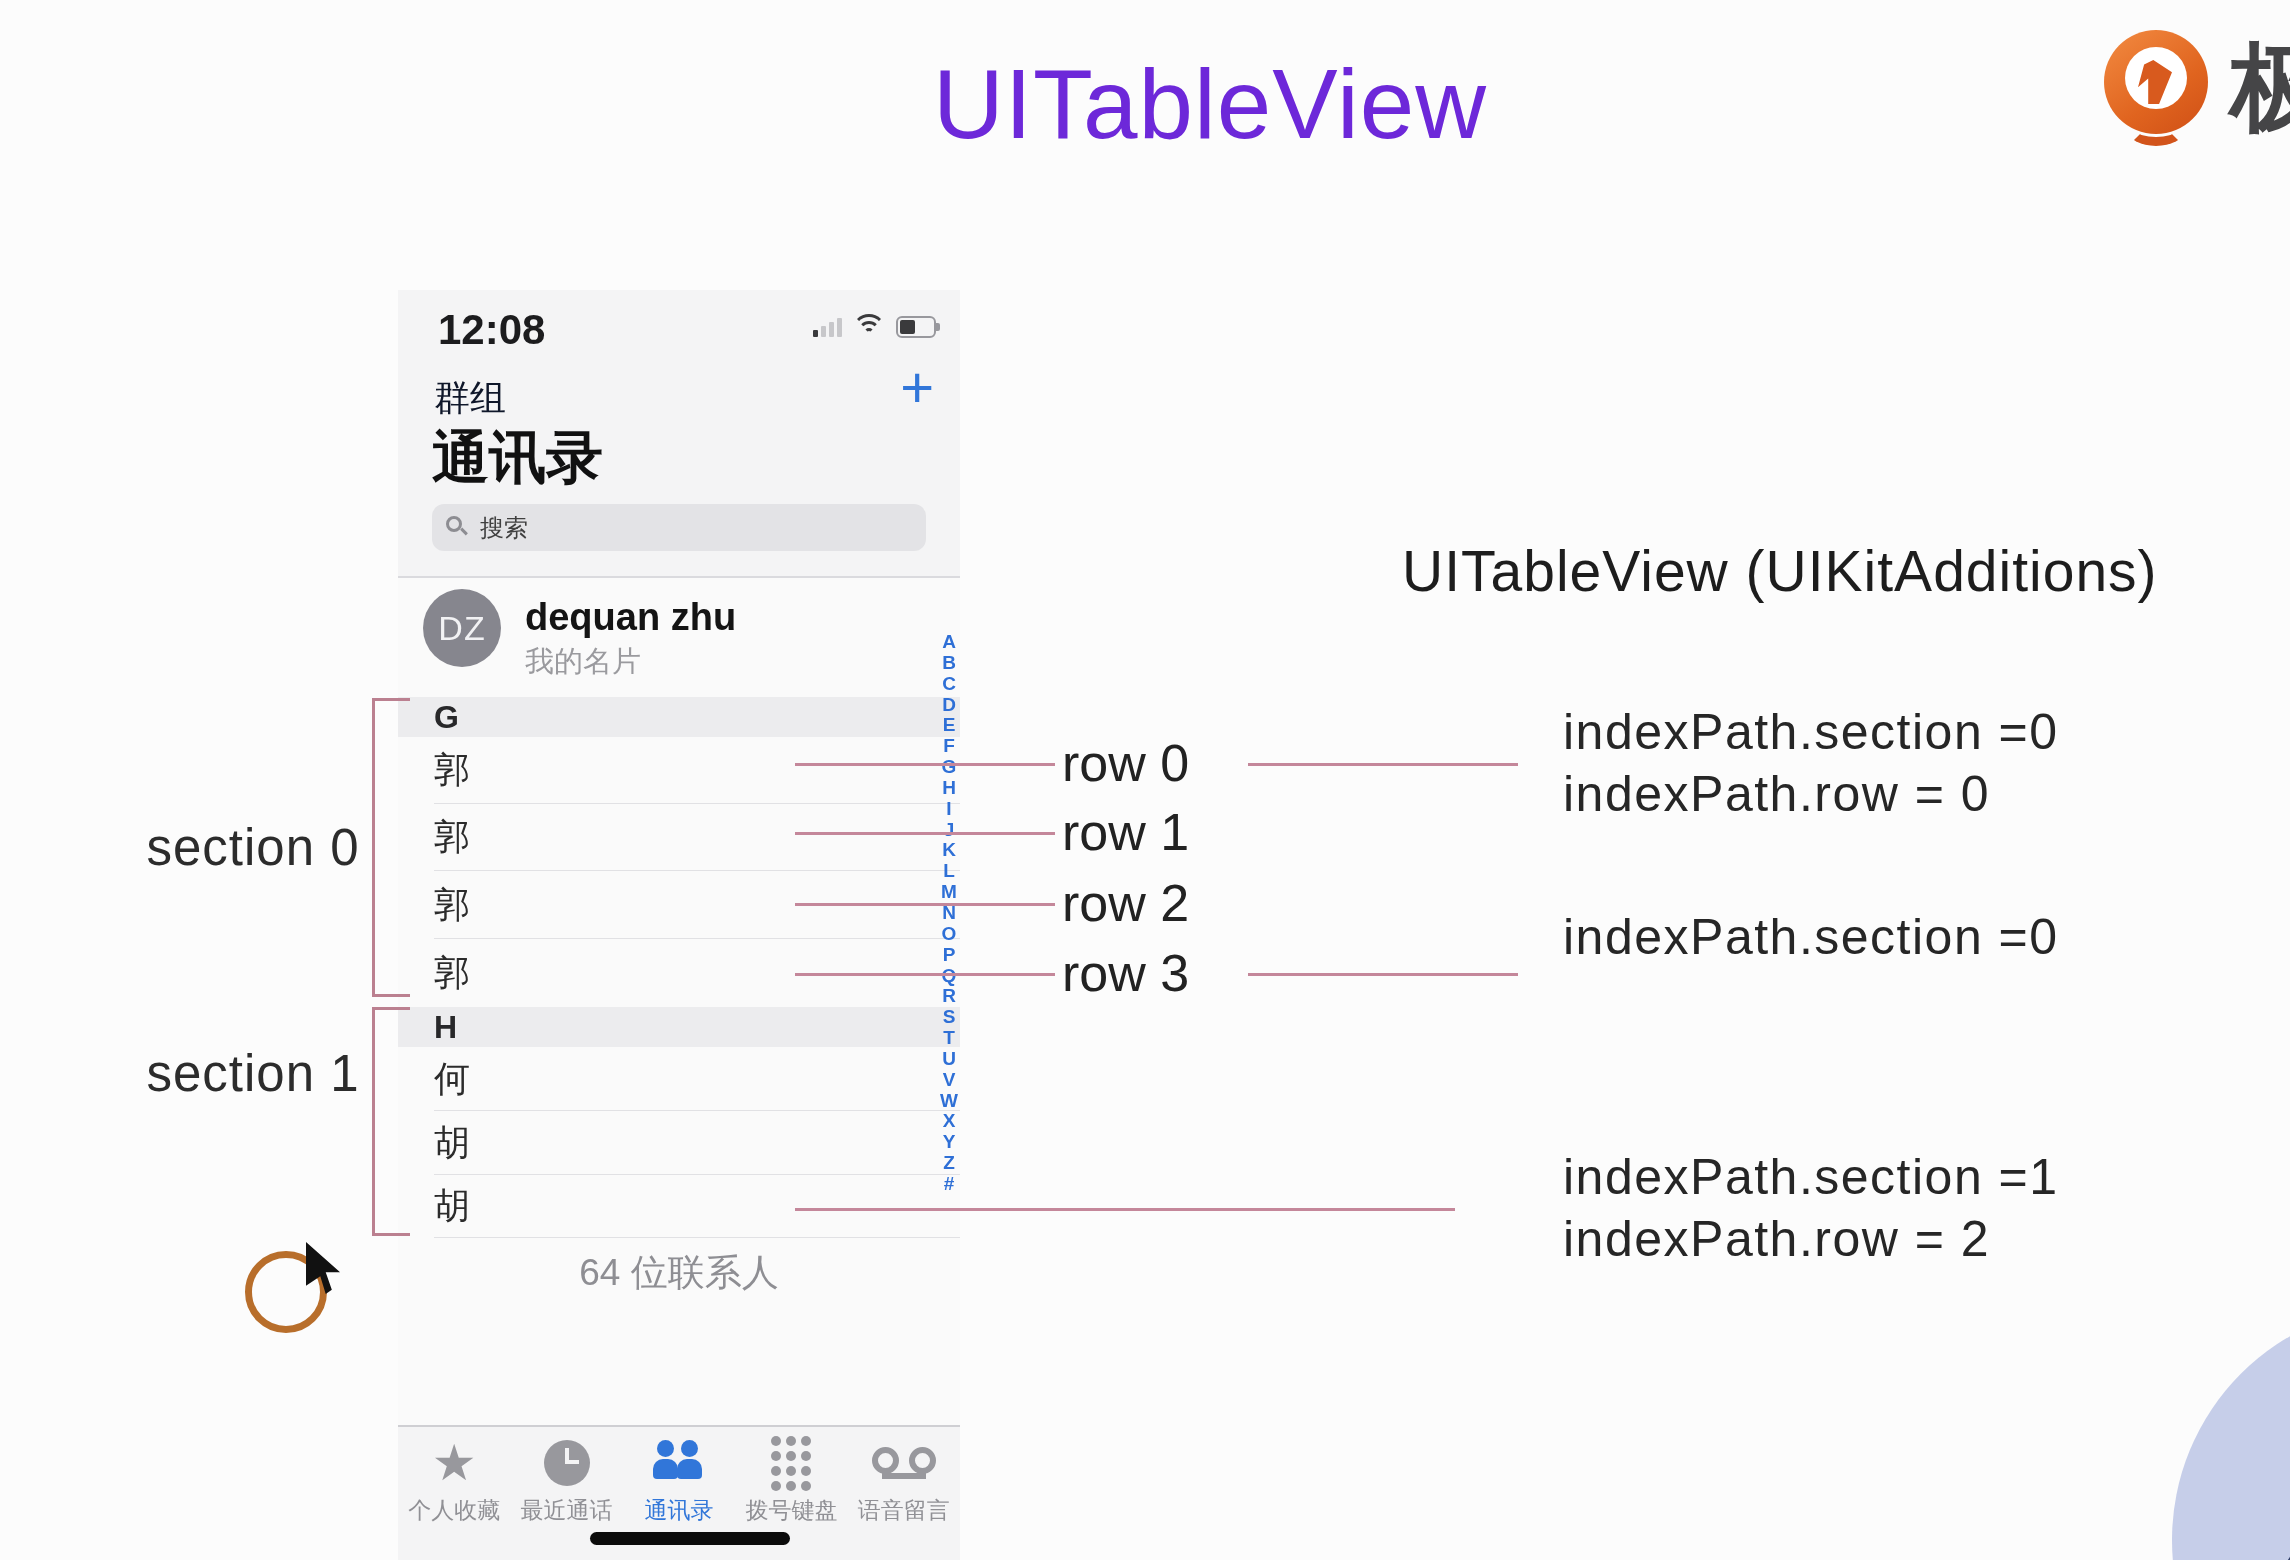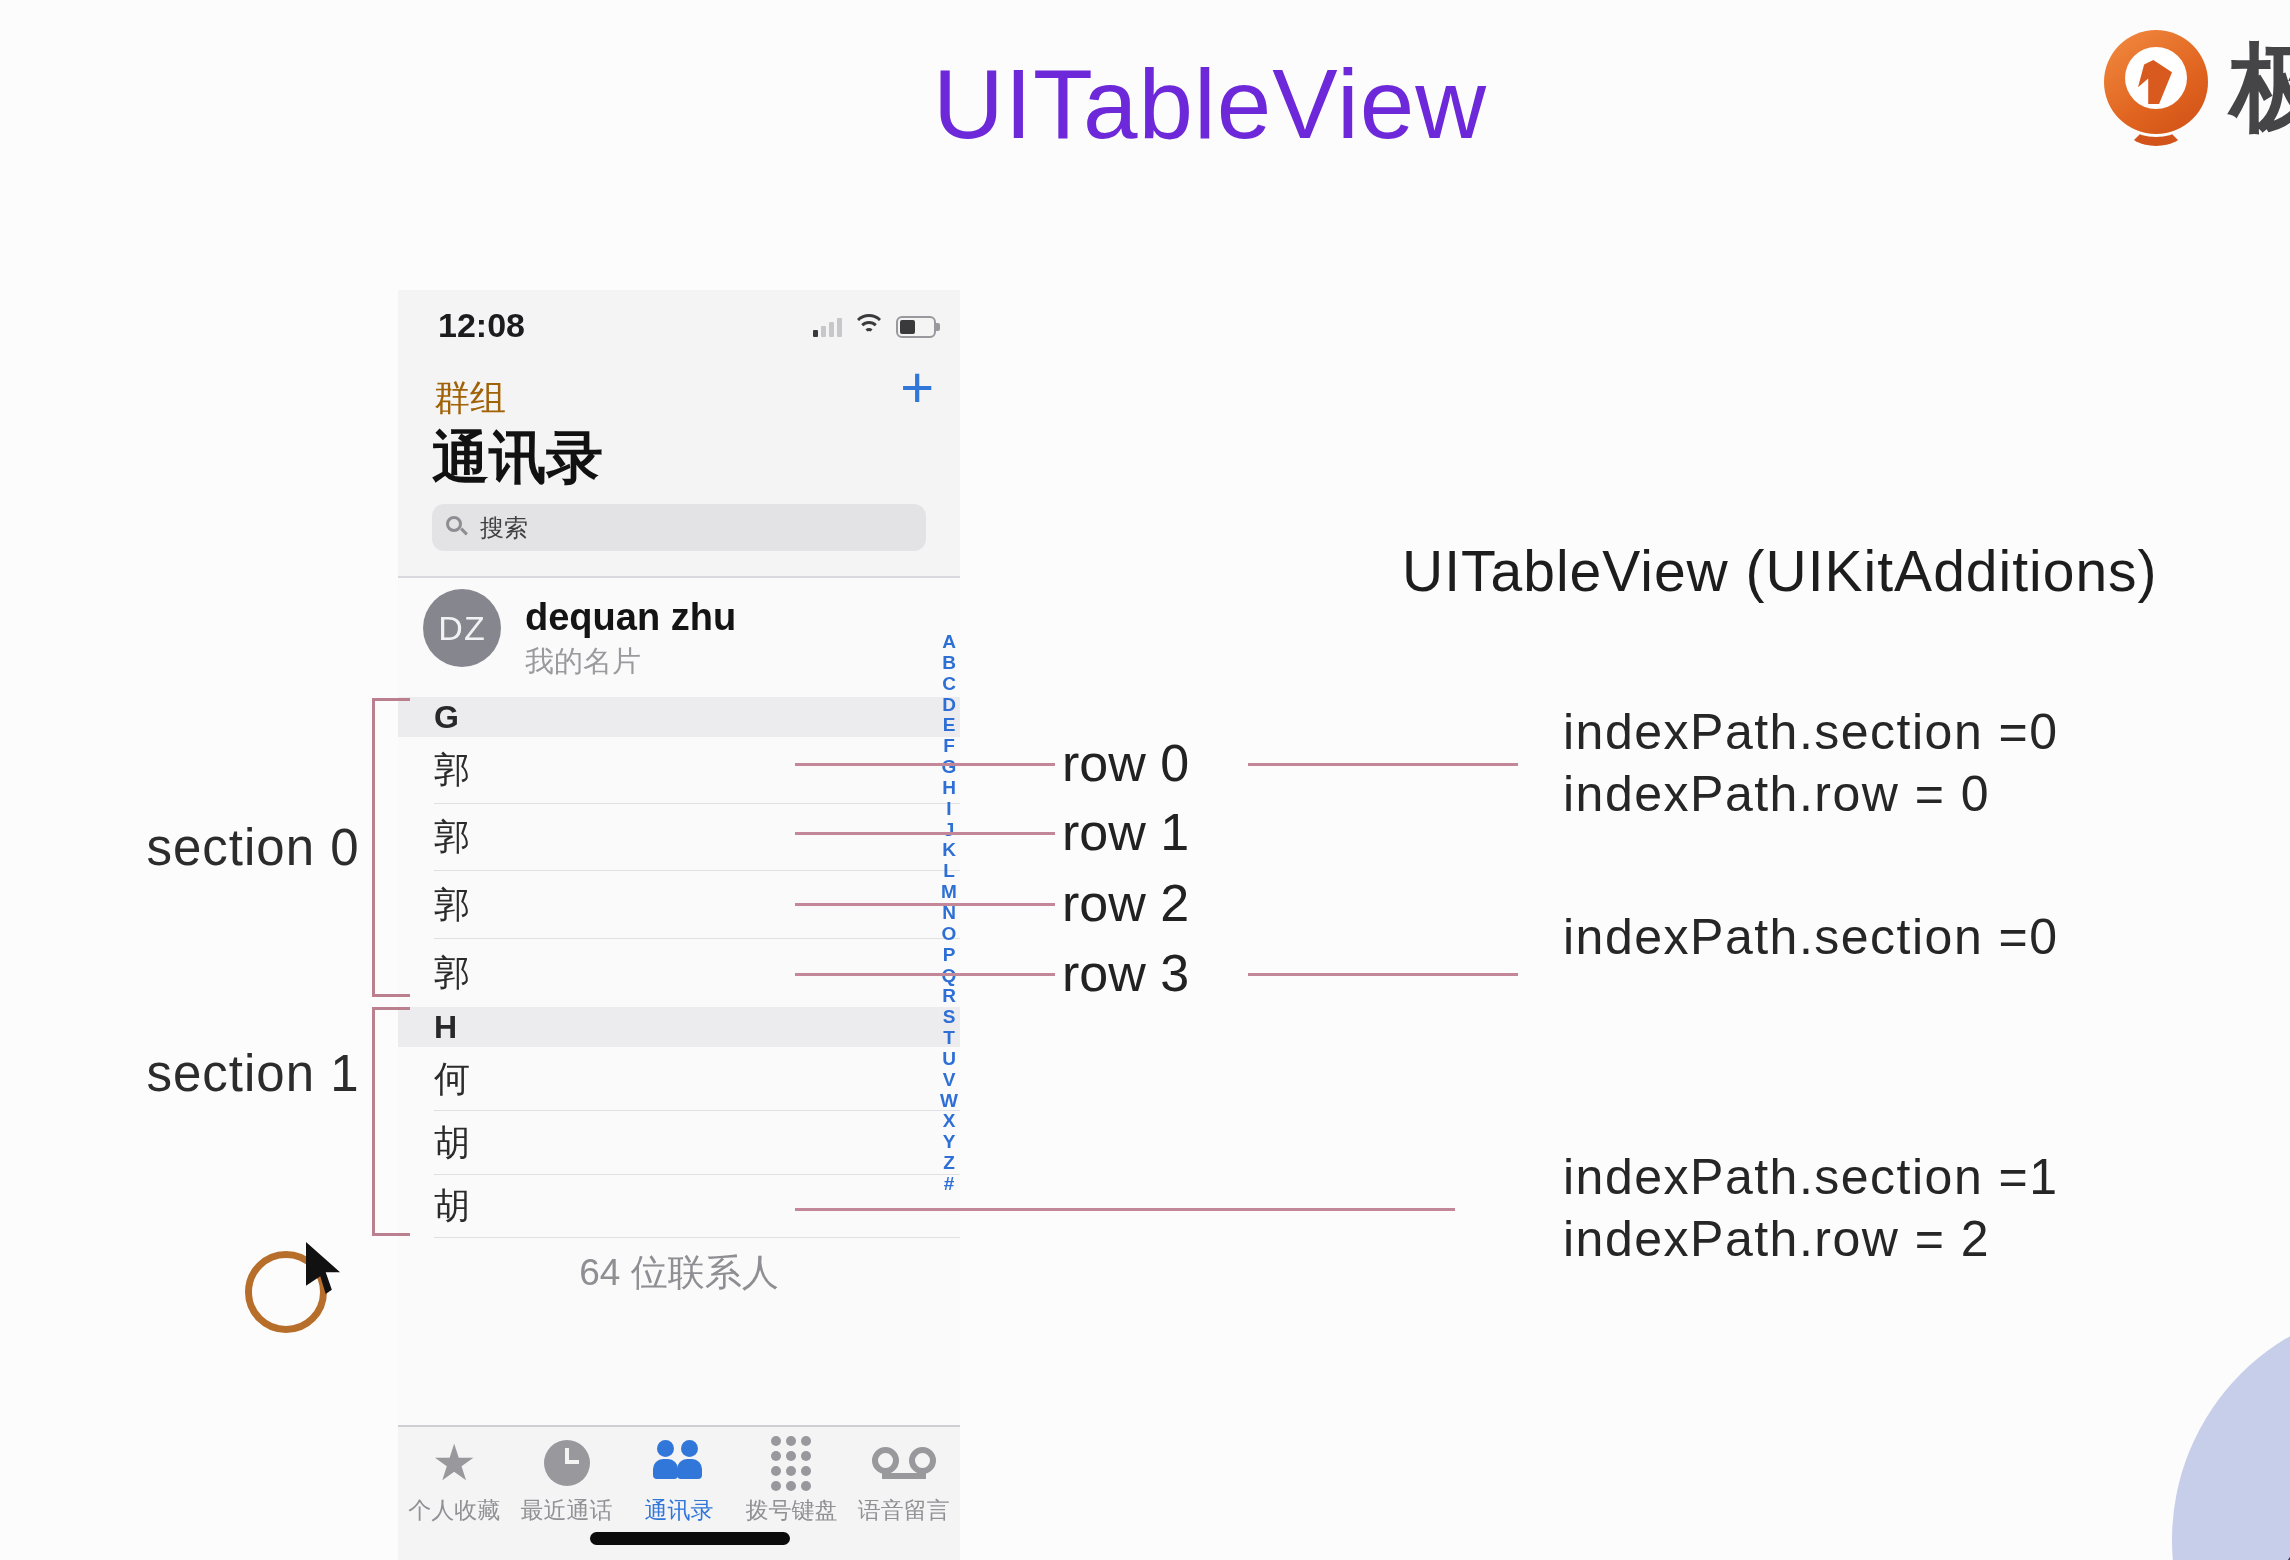"12:08" .status-time { font-size: 34px -> 42px }
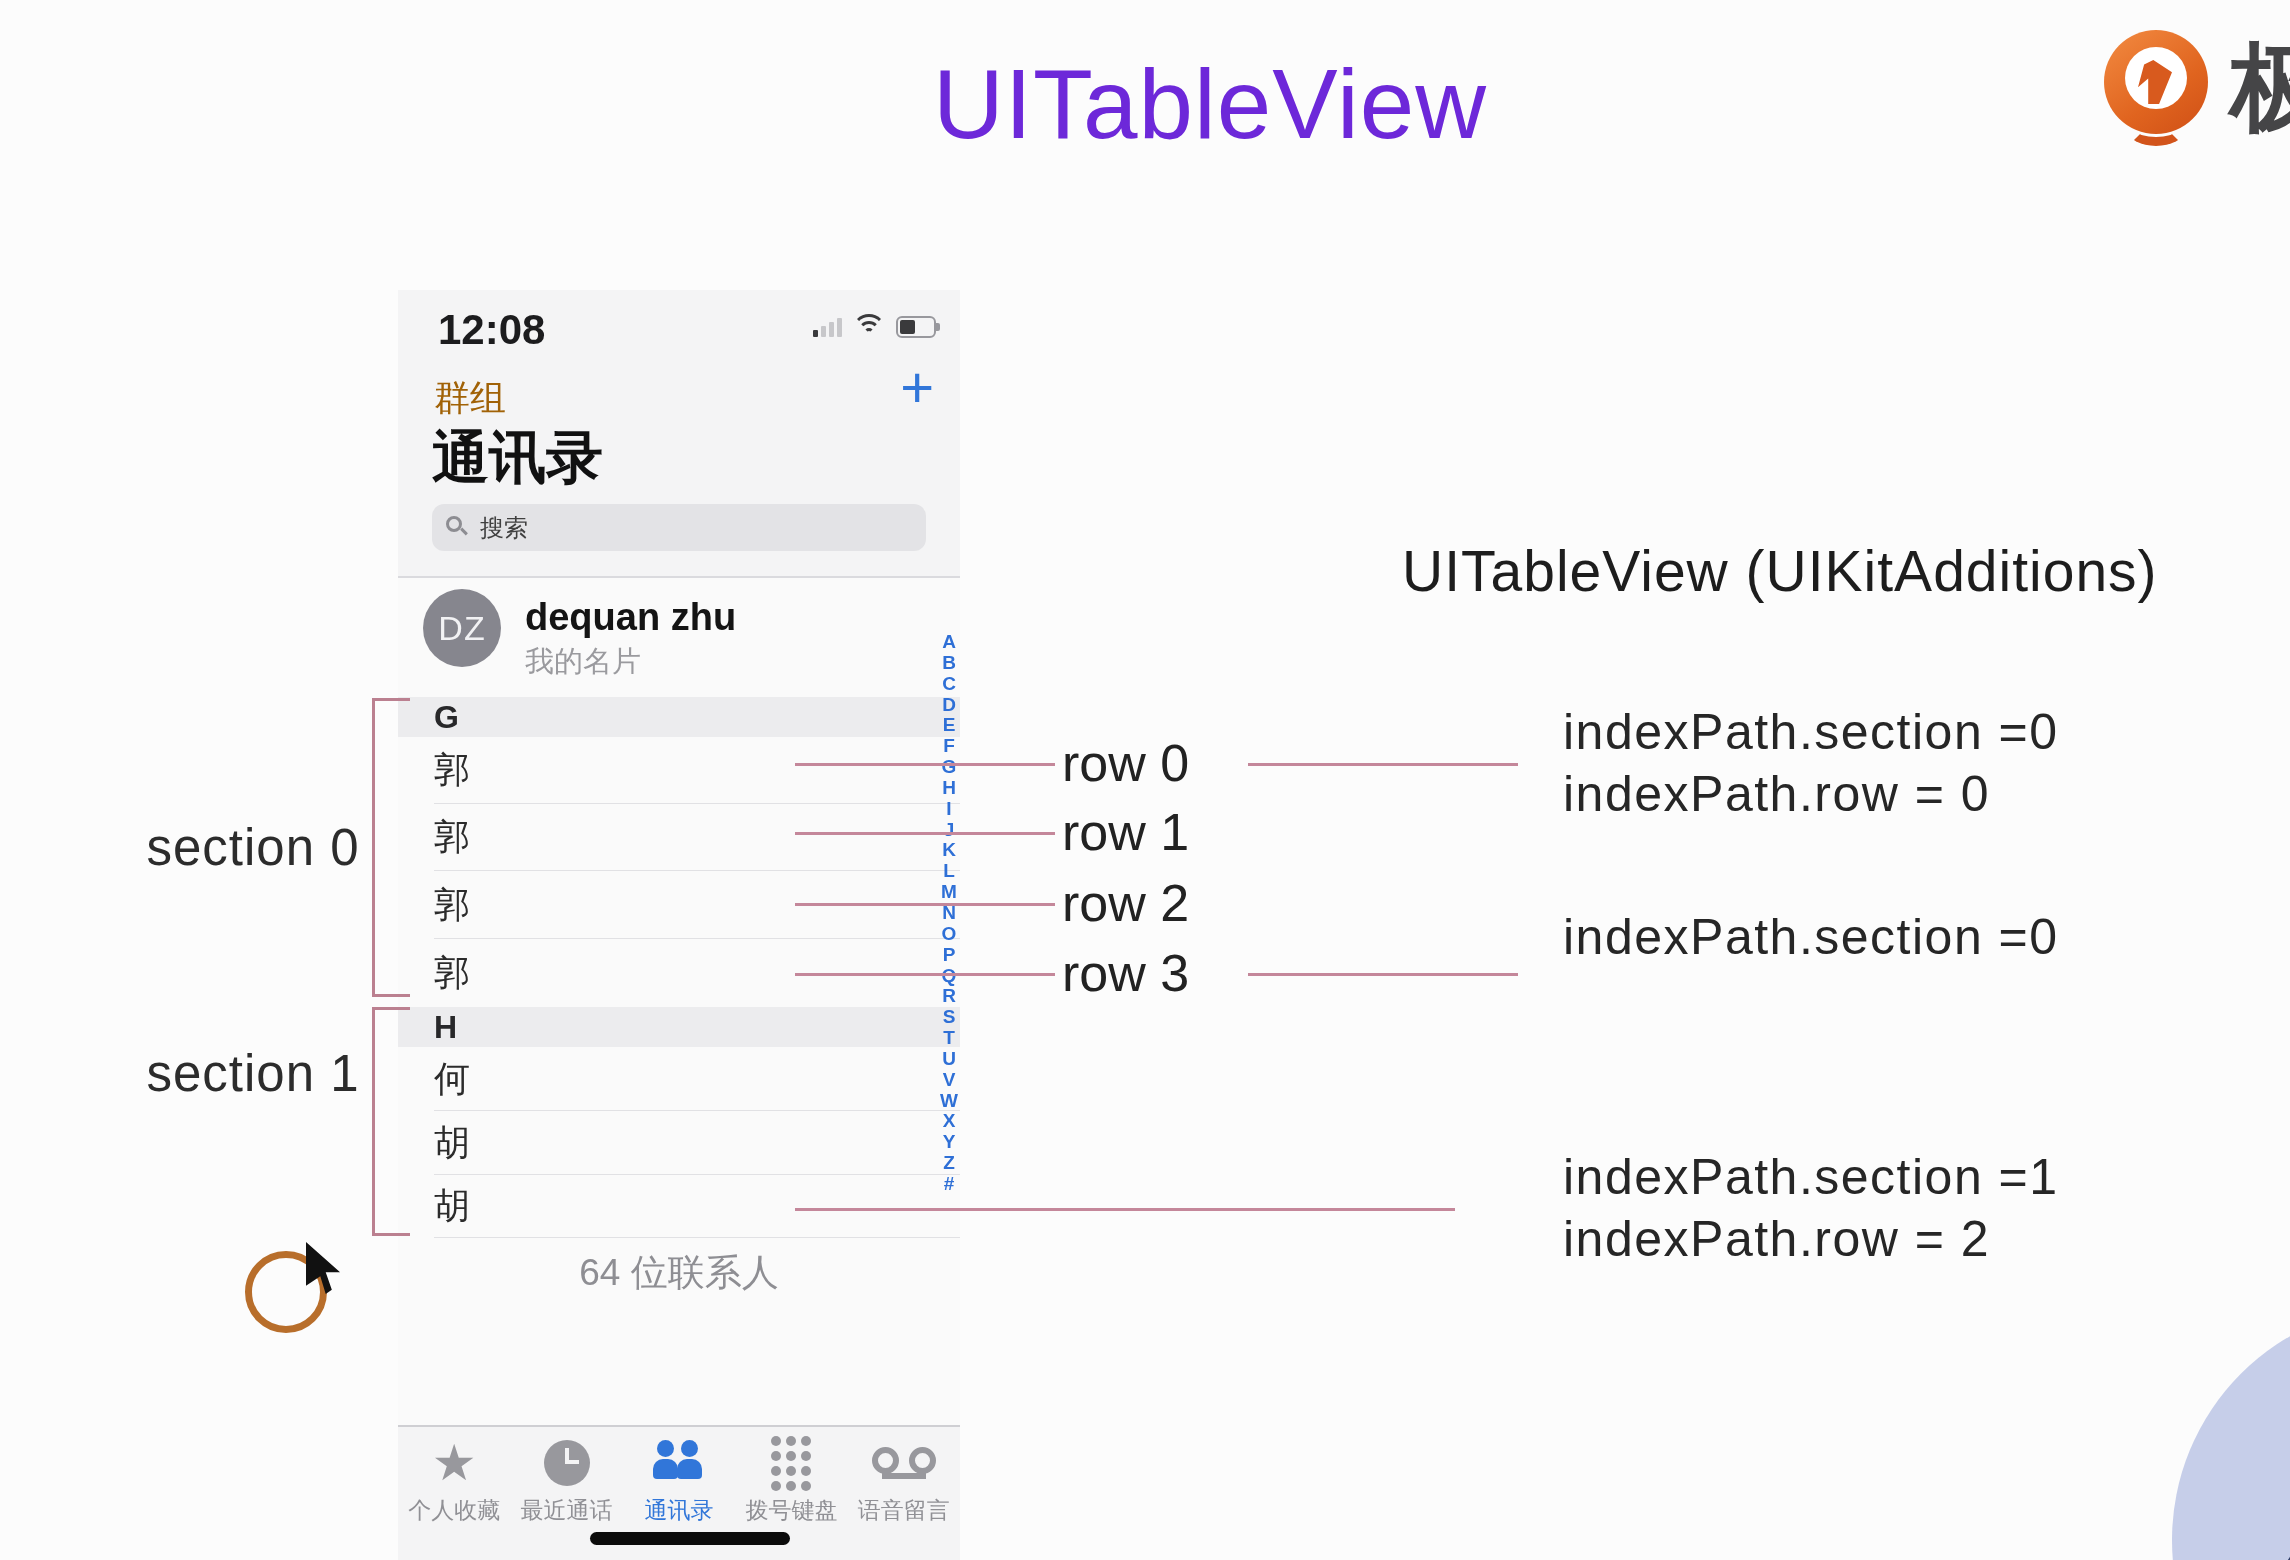"群组" .nav-groups { color: #a16207 -> #0f172a }
